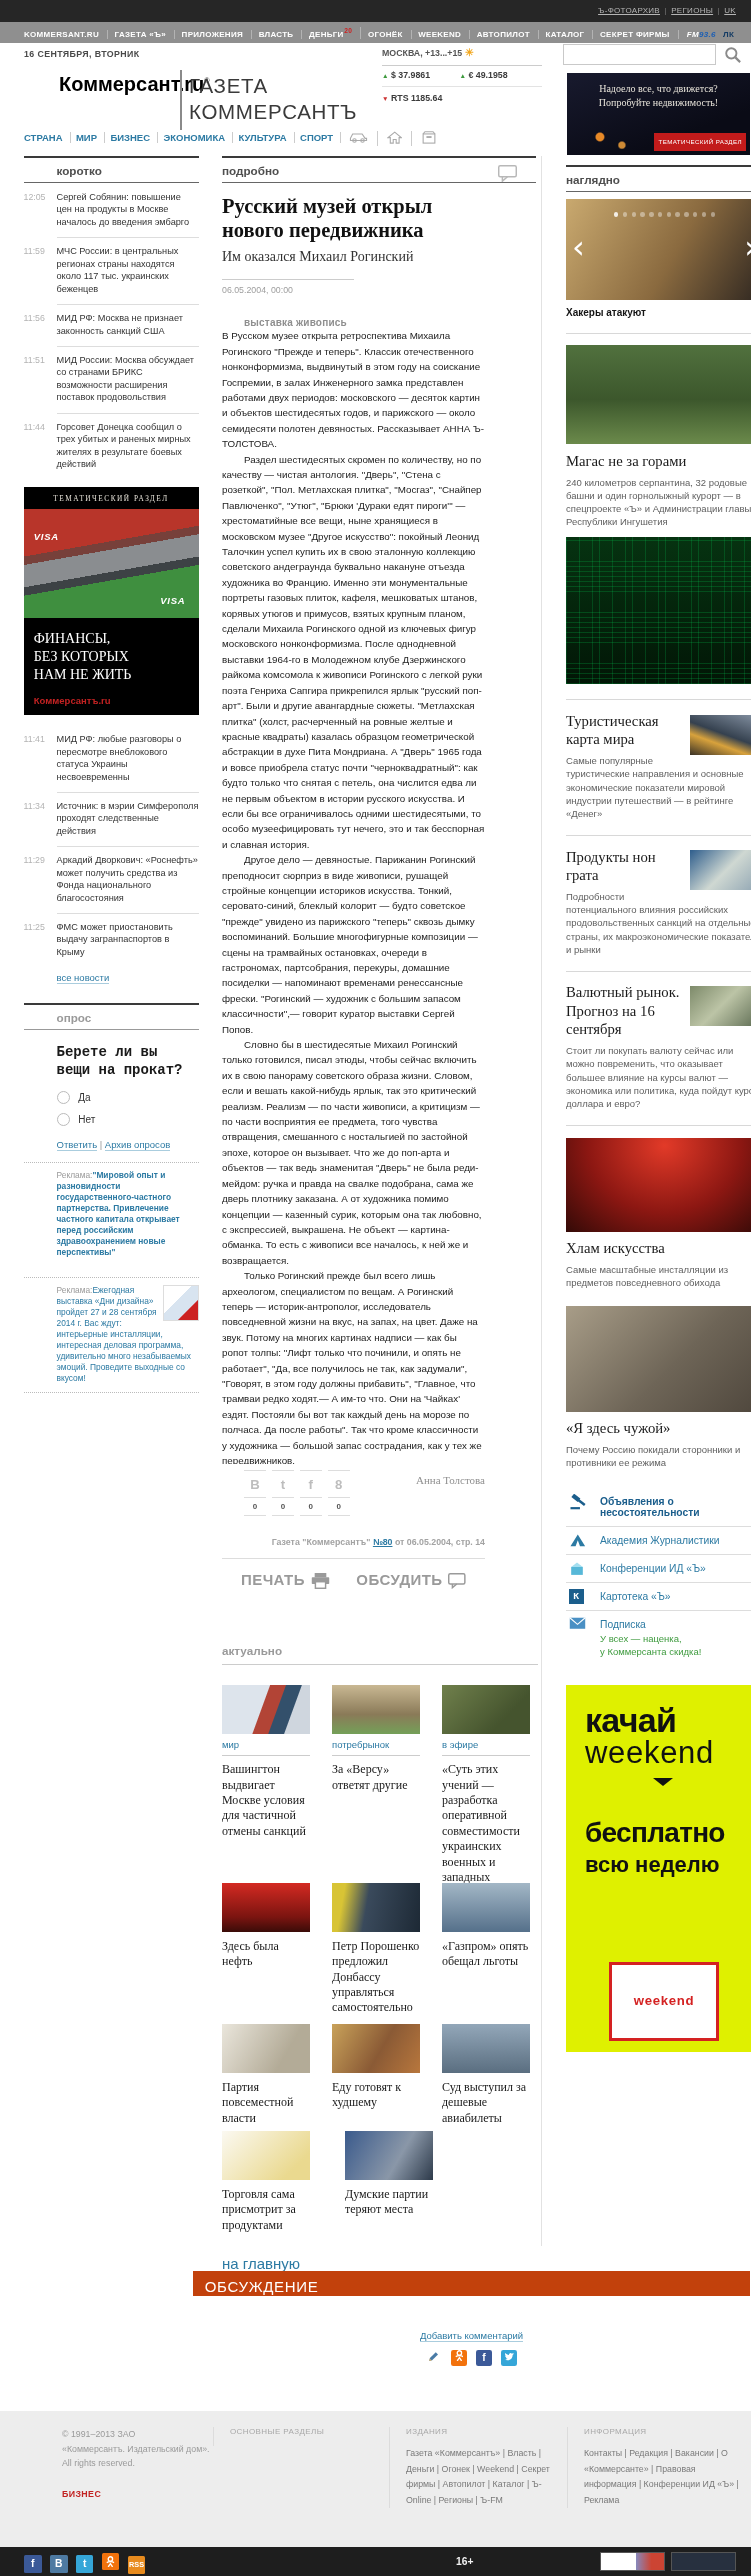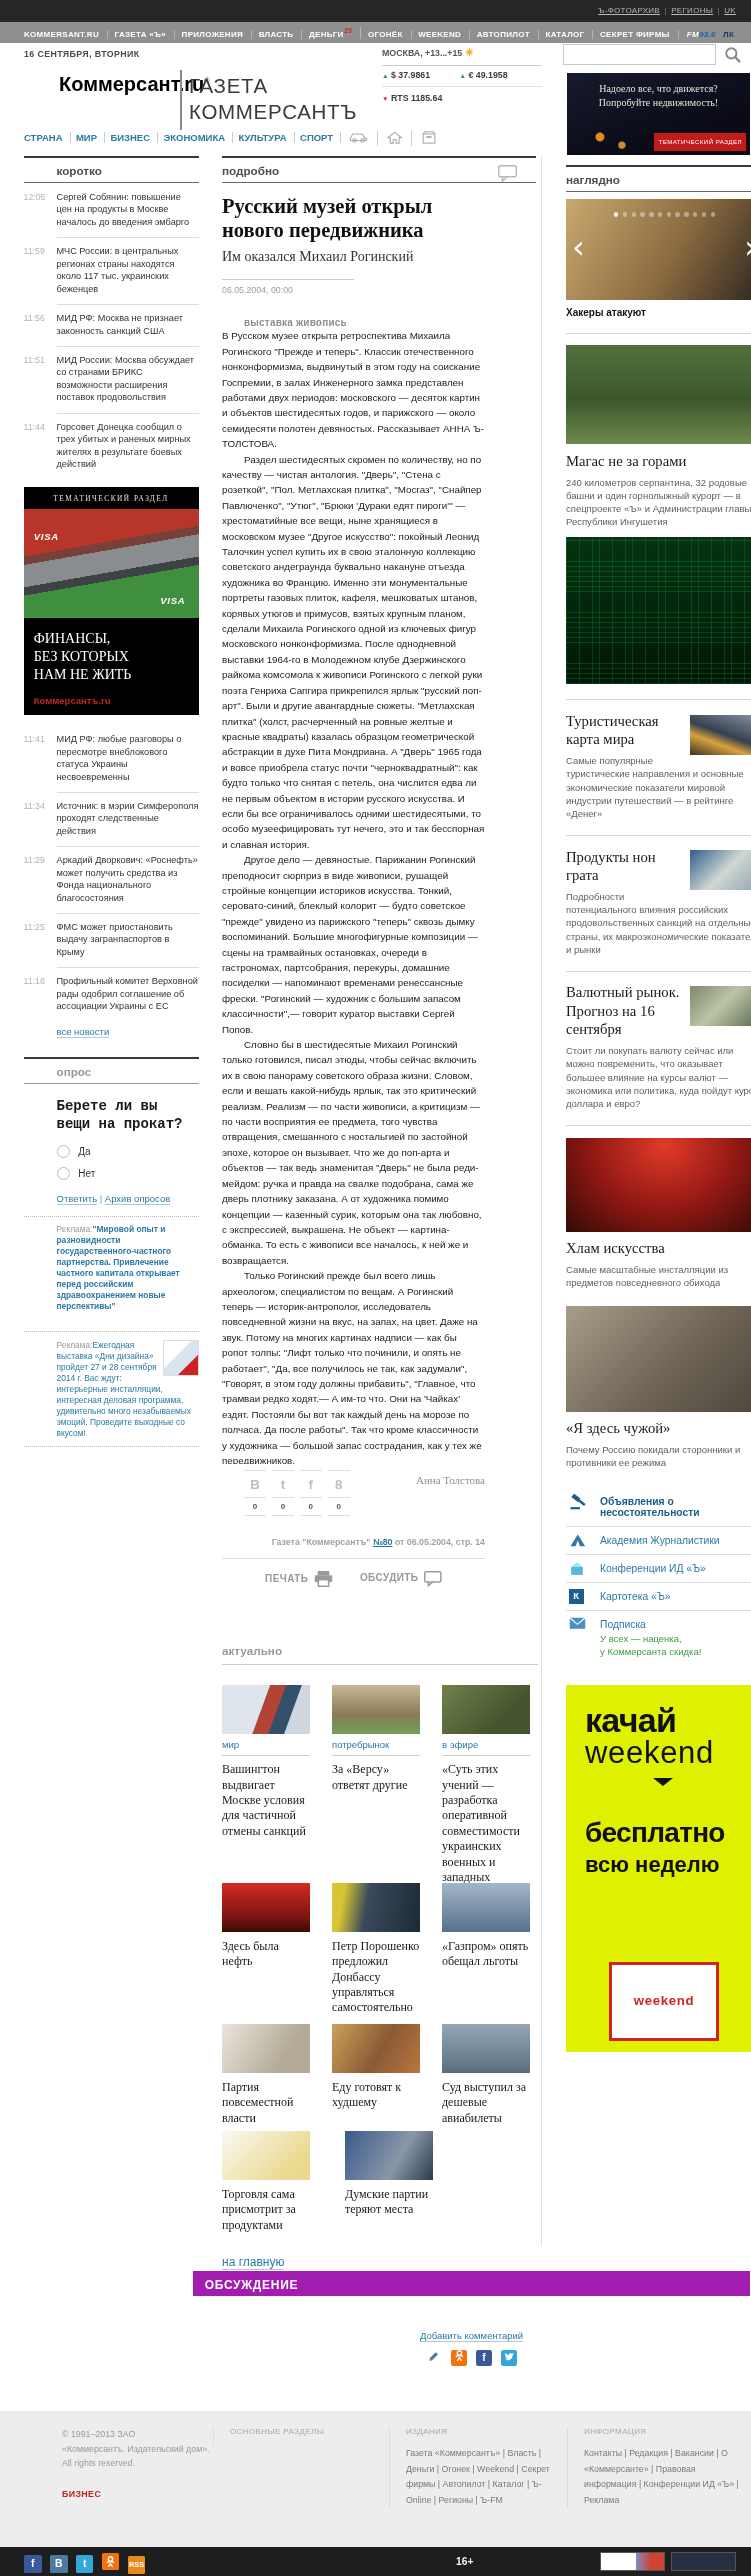"11:18" div.news-item { html: <div> <span>11:18</span> <span>Профильный комитет Верховной рады одобрил соглашение об ассоциации Украины с ЕС</span> </div> -> none }
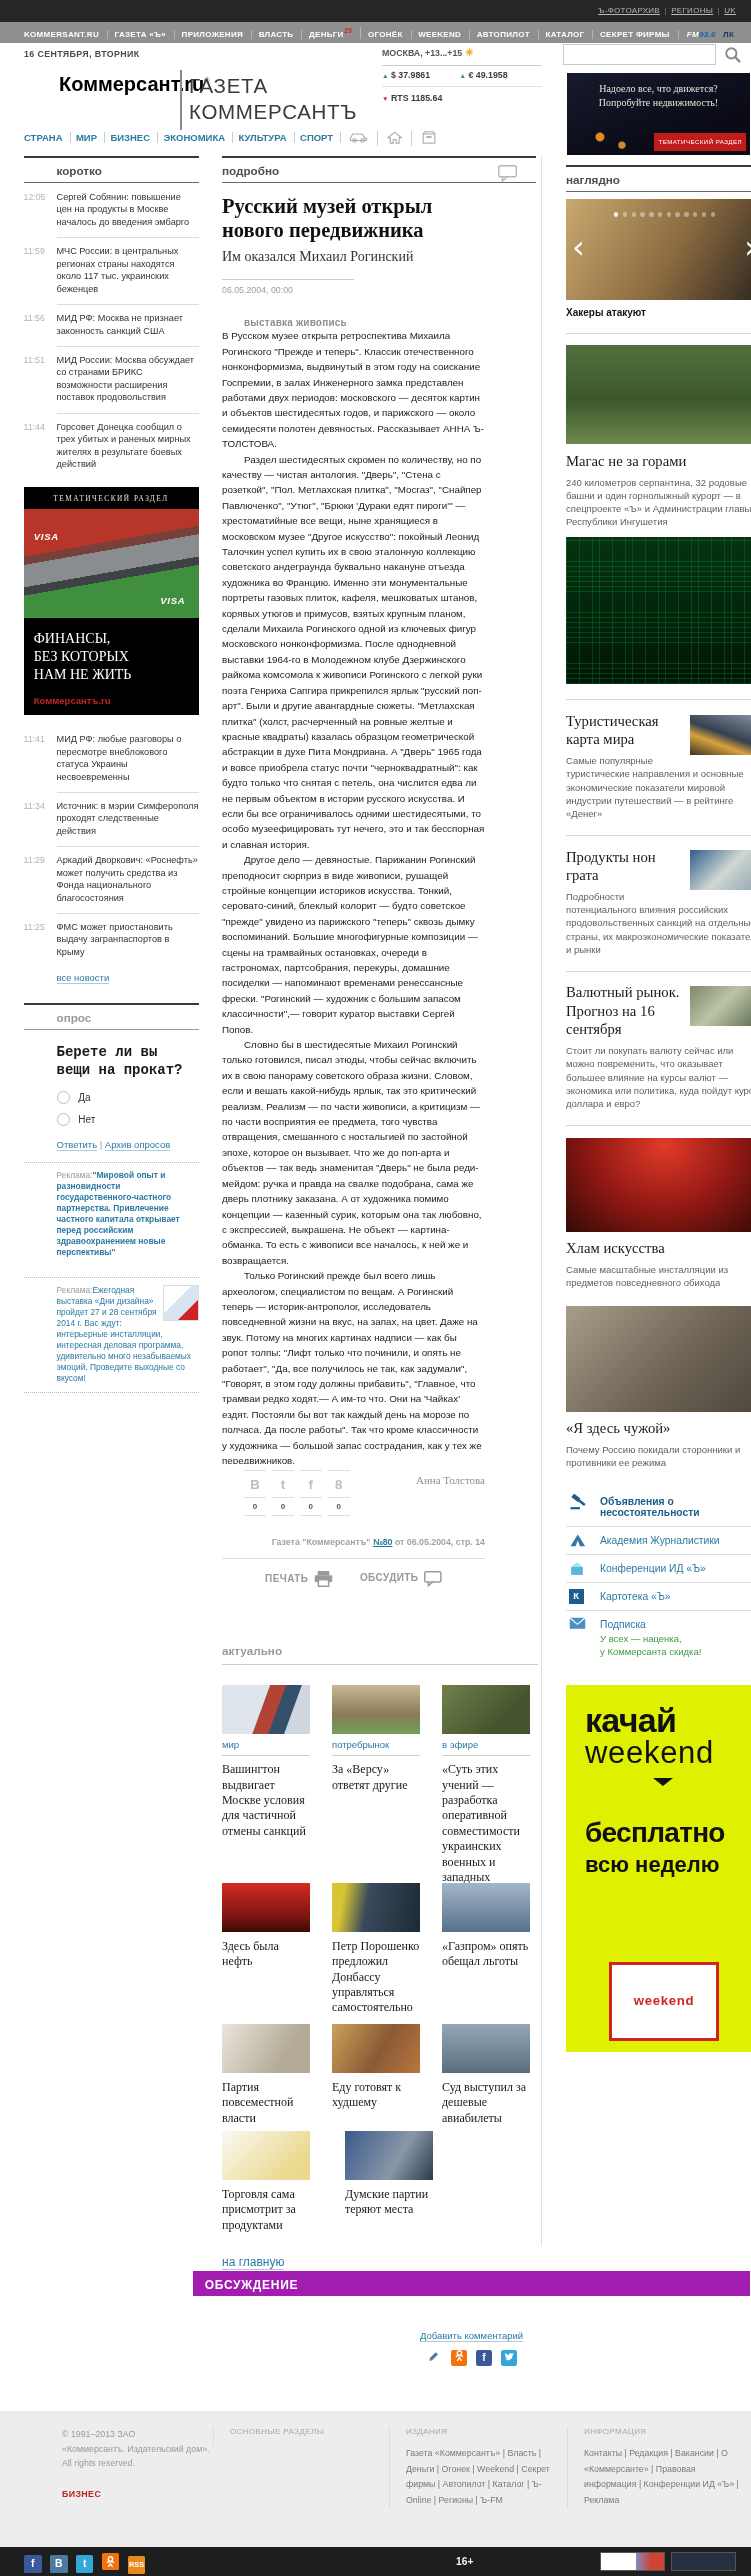"ПЕЧАТЬ" .action-btn { font-size: 10px -> 15px }
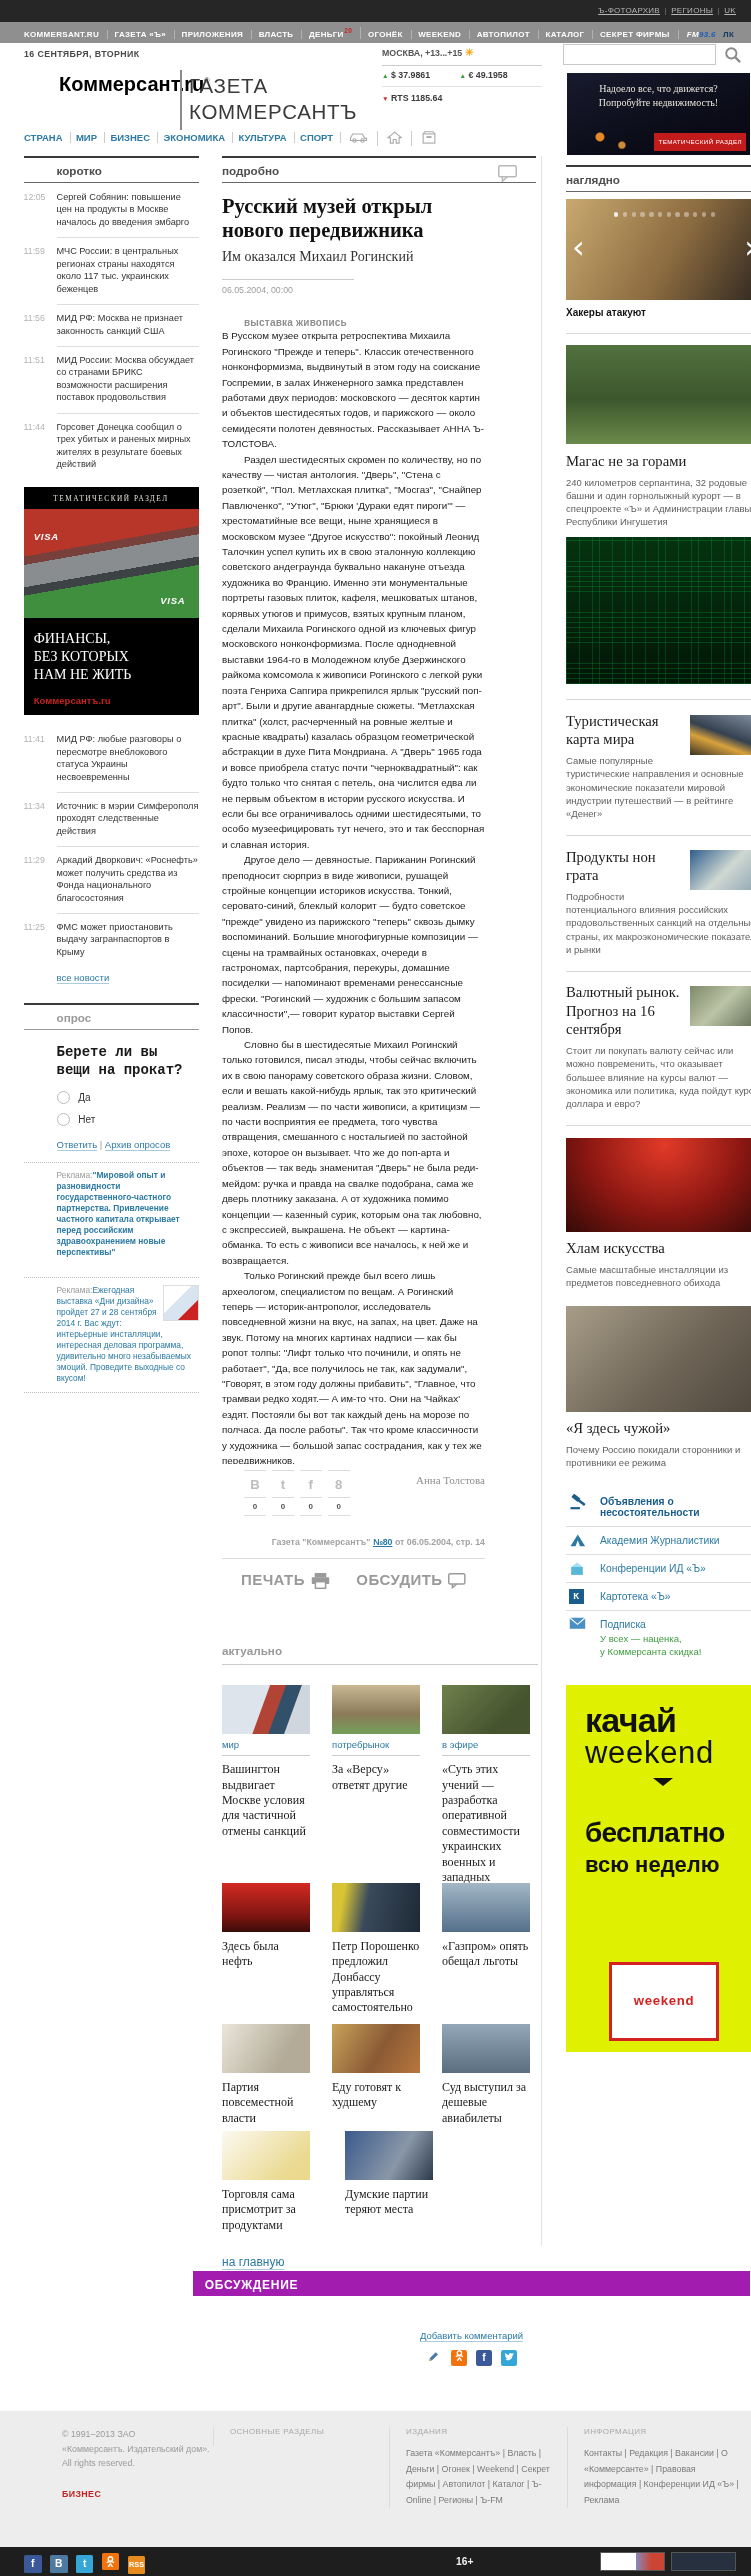"на главную" .home-link { font-size: 12px -> 15px }
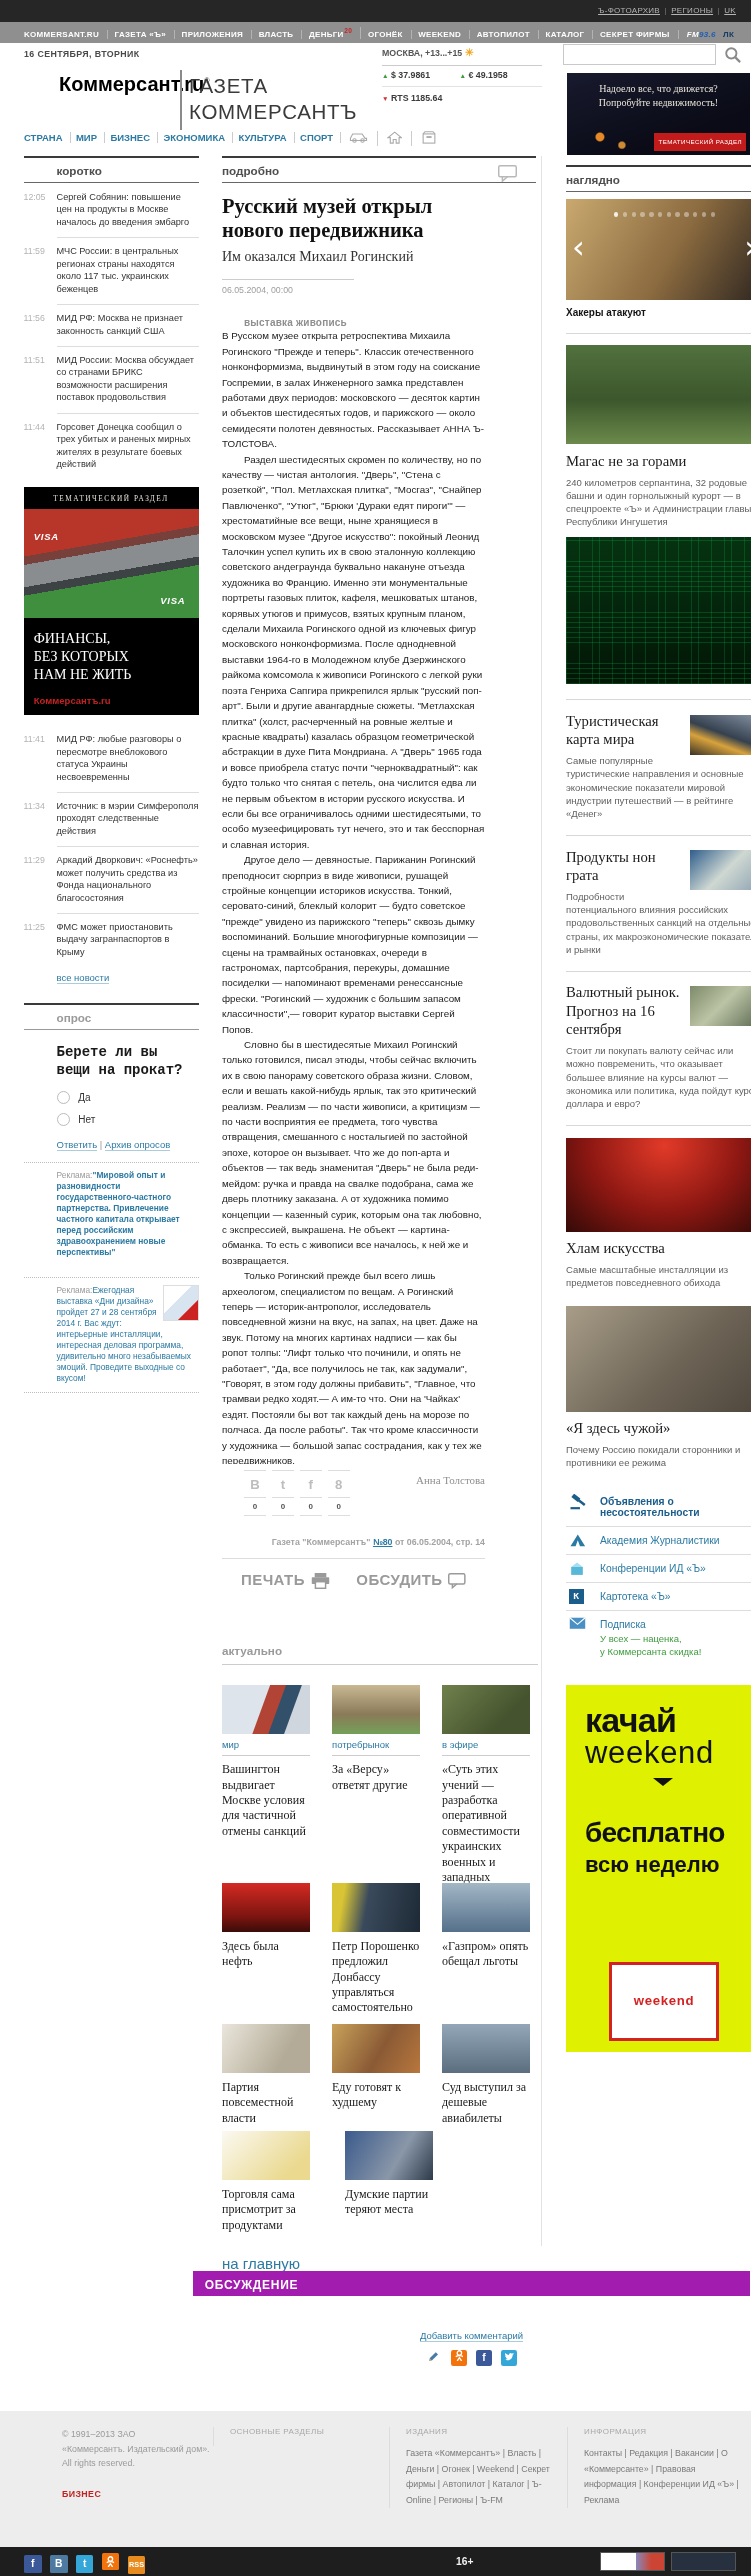"ОБСУЖДЕНИЕ" .disc-band { background: #a21caf -> #c2410c; font-size: 12px -> 15px; font-weight: bold -> normal }
